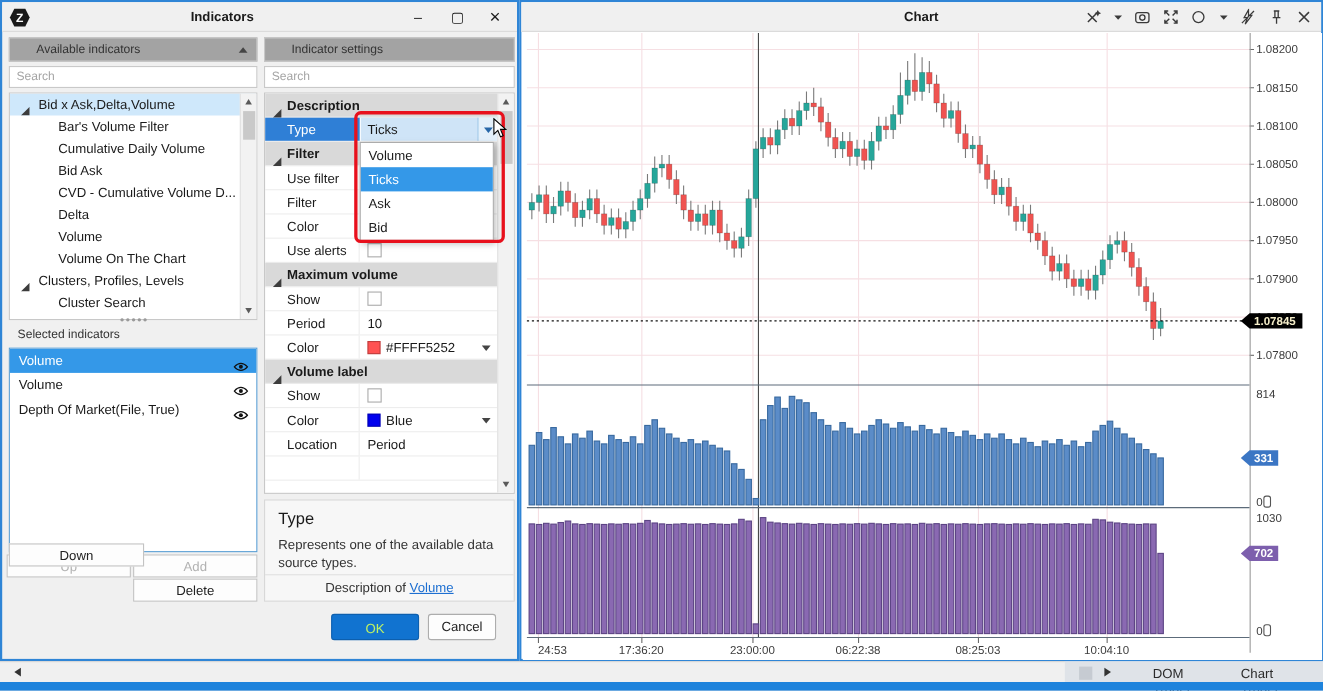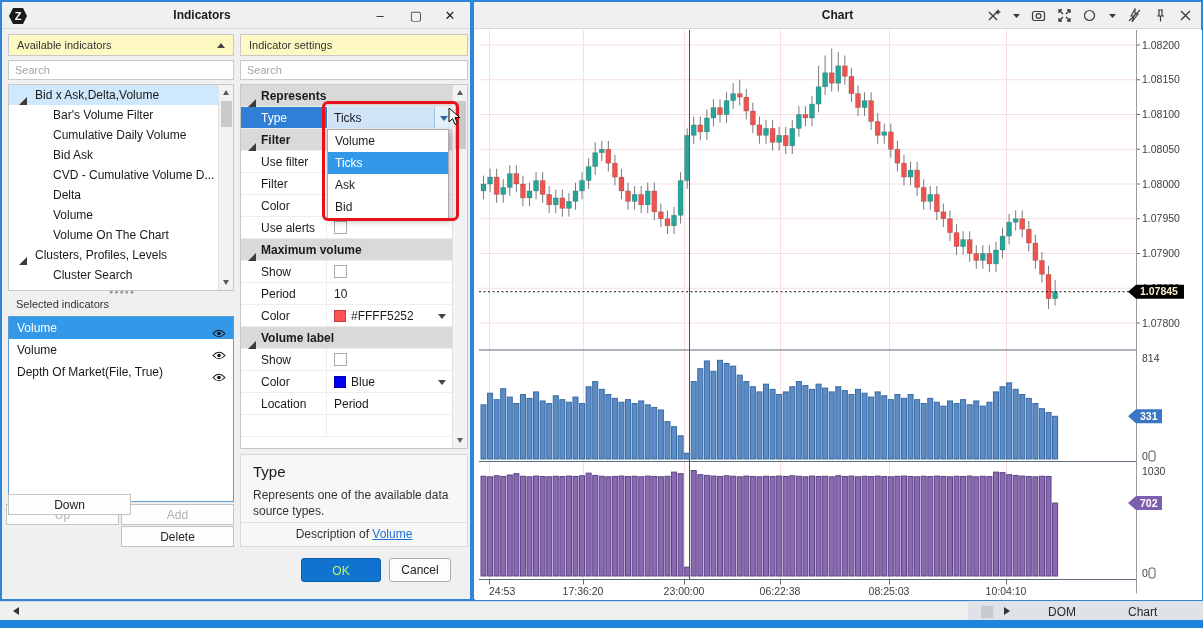"Available indicators" .panel-header { background: #fef9c3 -> #a3a3a3; padding-left: 8px -> 24px }
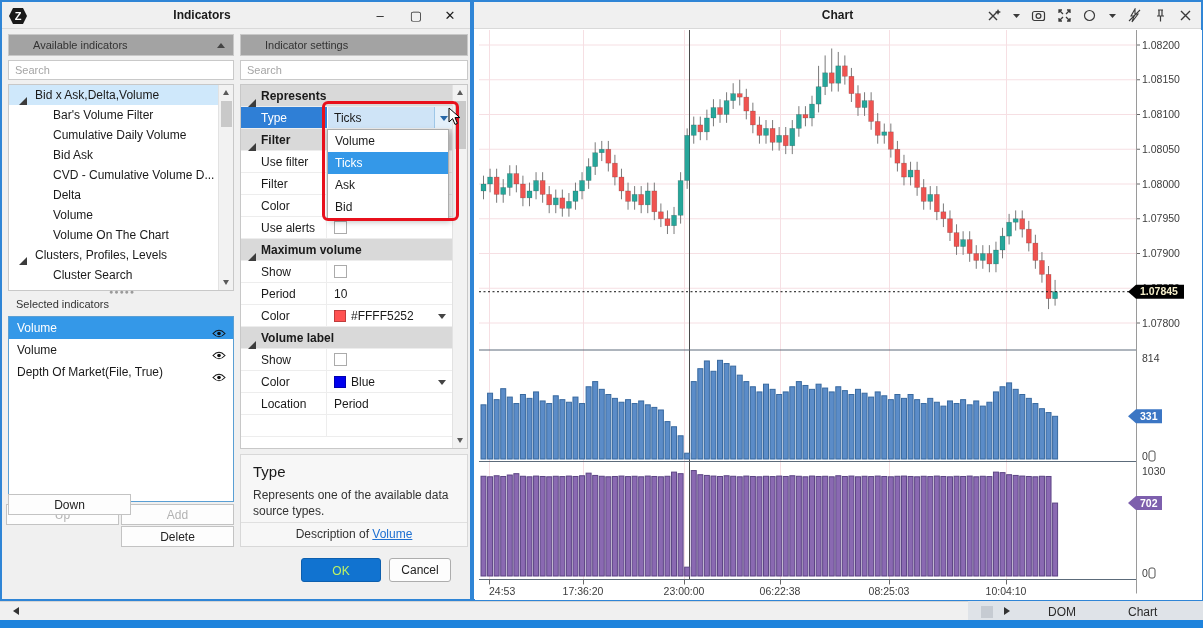"Represents" span.pg-glabel { text: Represents -> Description }
